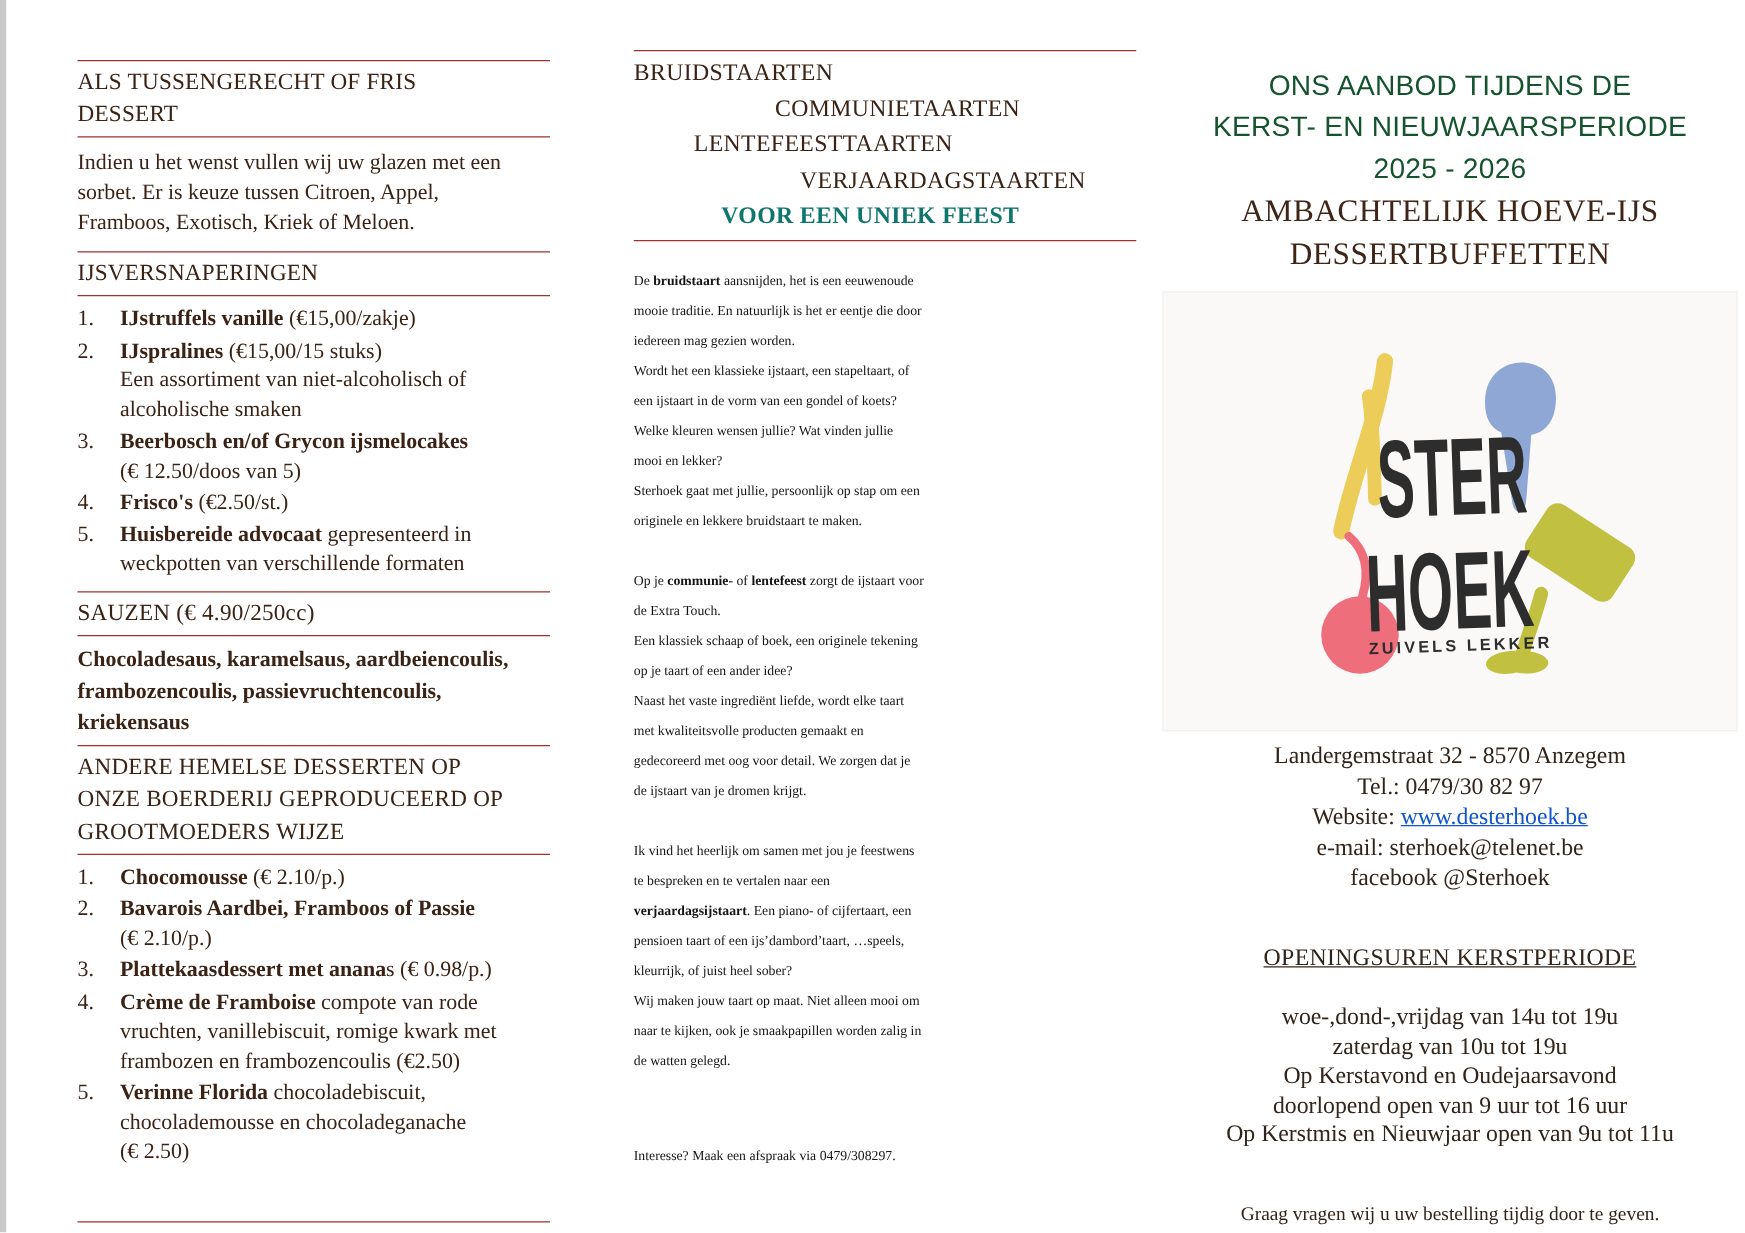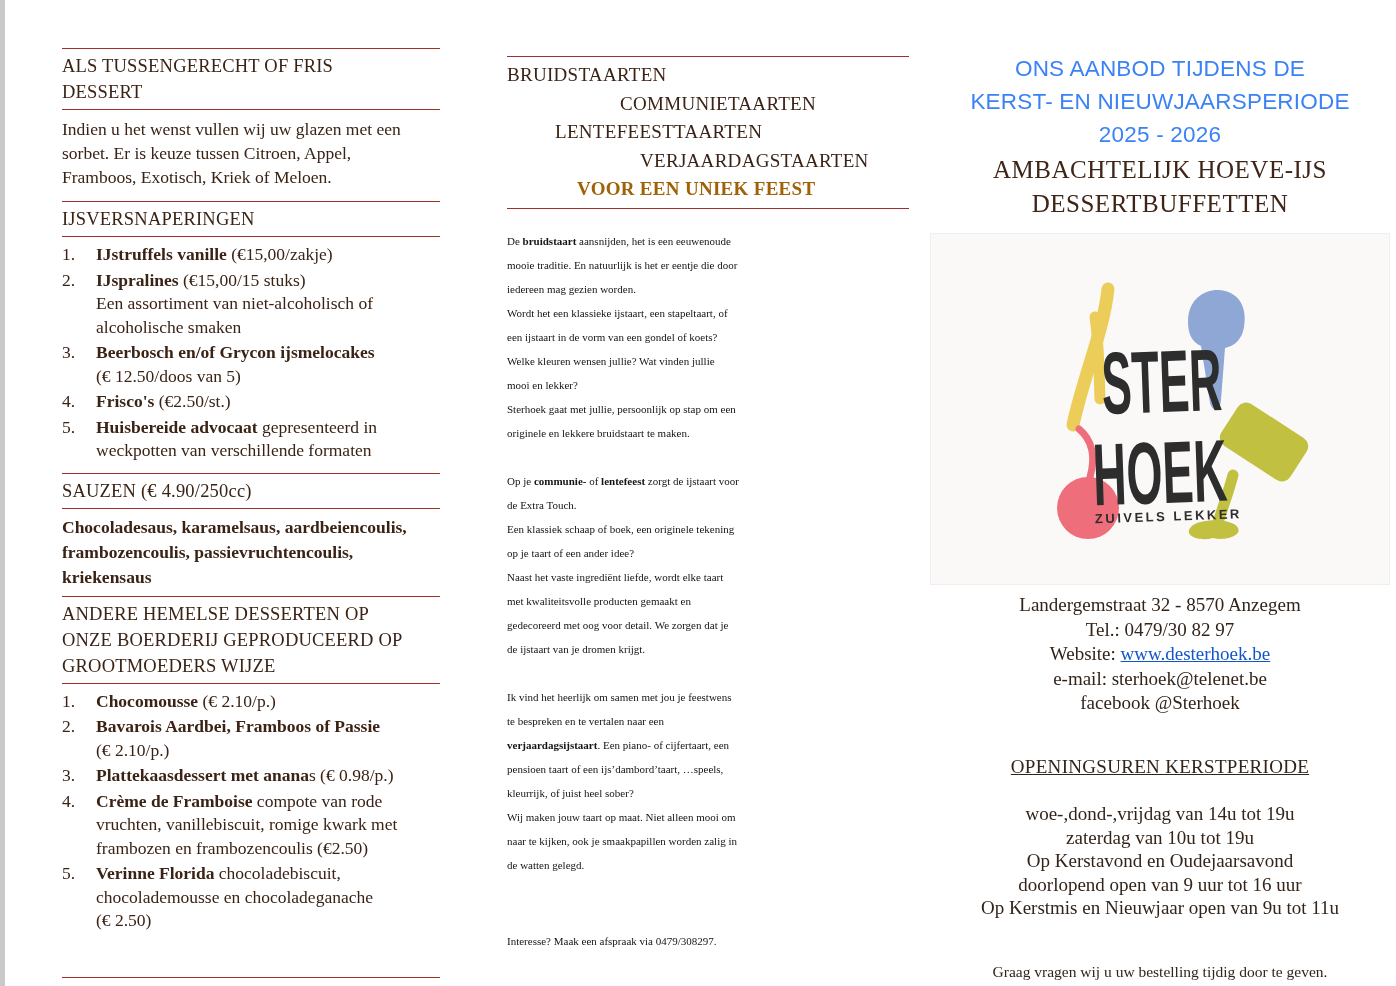"BRUIDSTAARTEN" #col2 { top: 56px -> 40px }
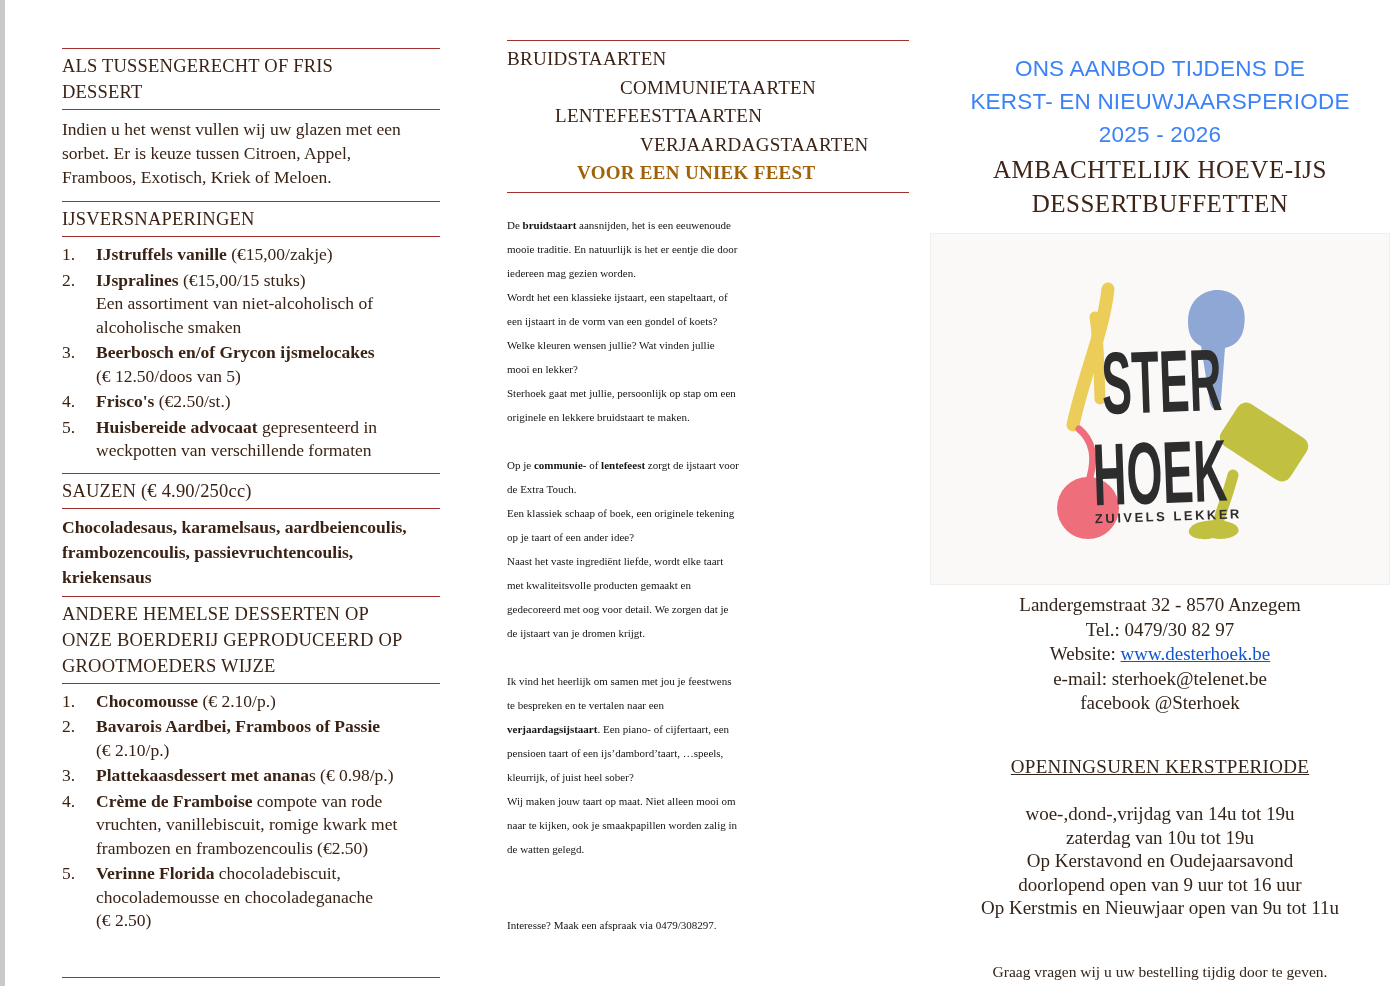"ONS AANBOD TIJDENS DE" .c3pink { color: #3b82f6 -> #14532d }
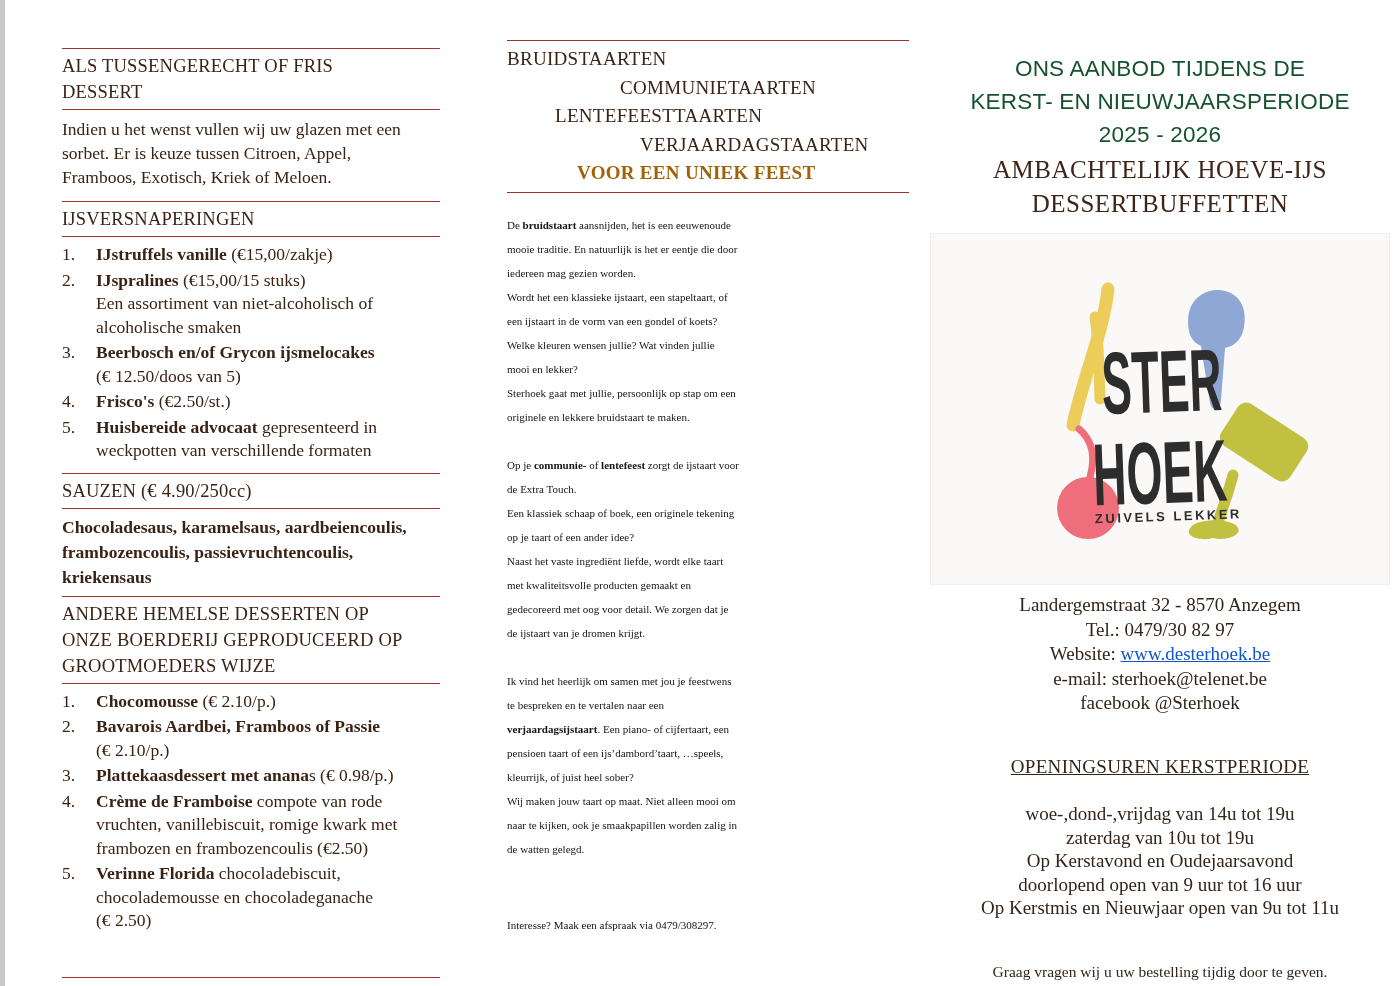"VOOR EEN UNIEK FEEST" .c2sub { color: #a16207 -> #0f766e }
